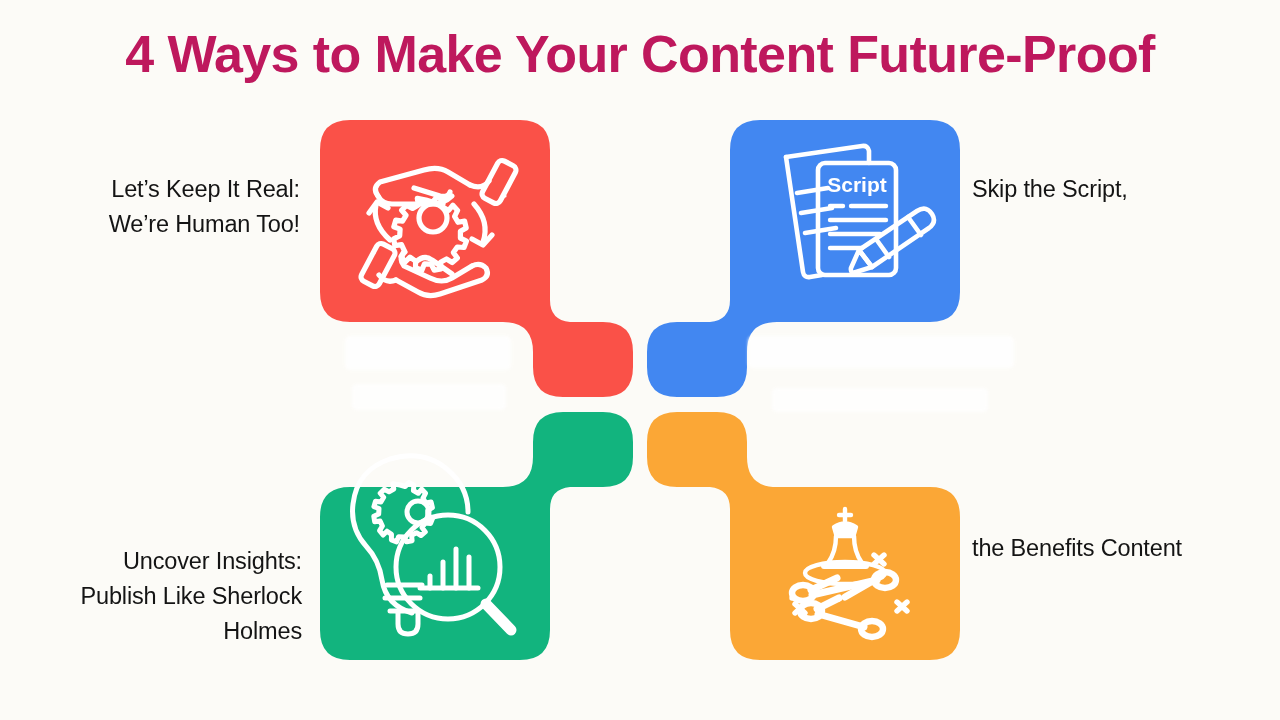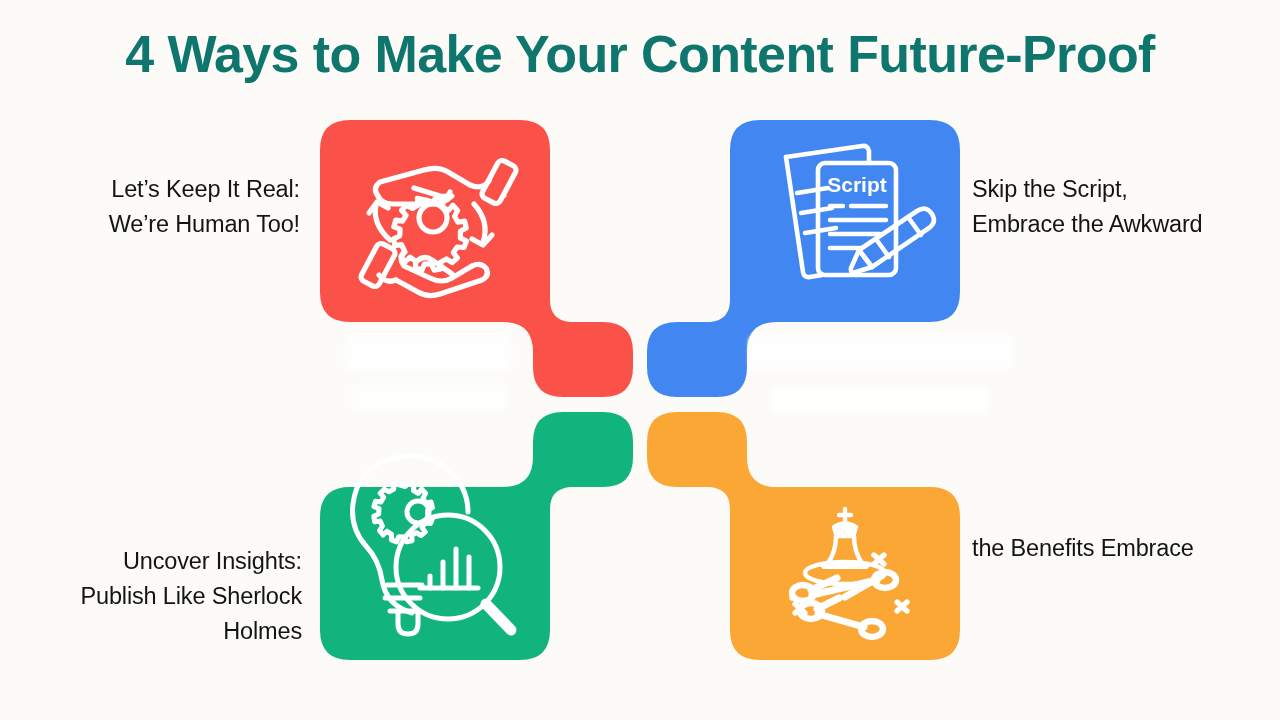"4 Ways to Make Your" .page-title { color: #0f766e -> #be185d }
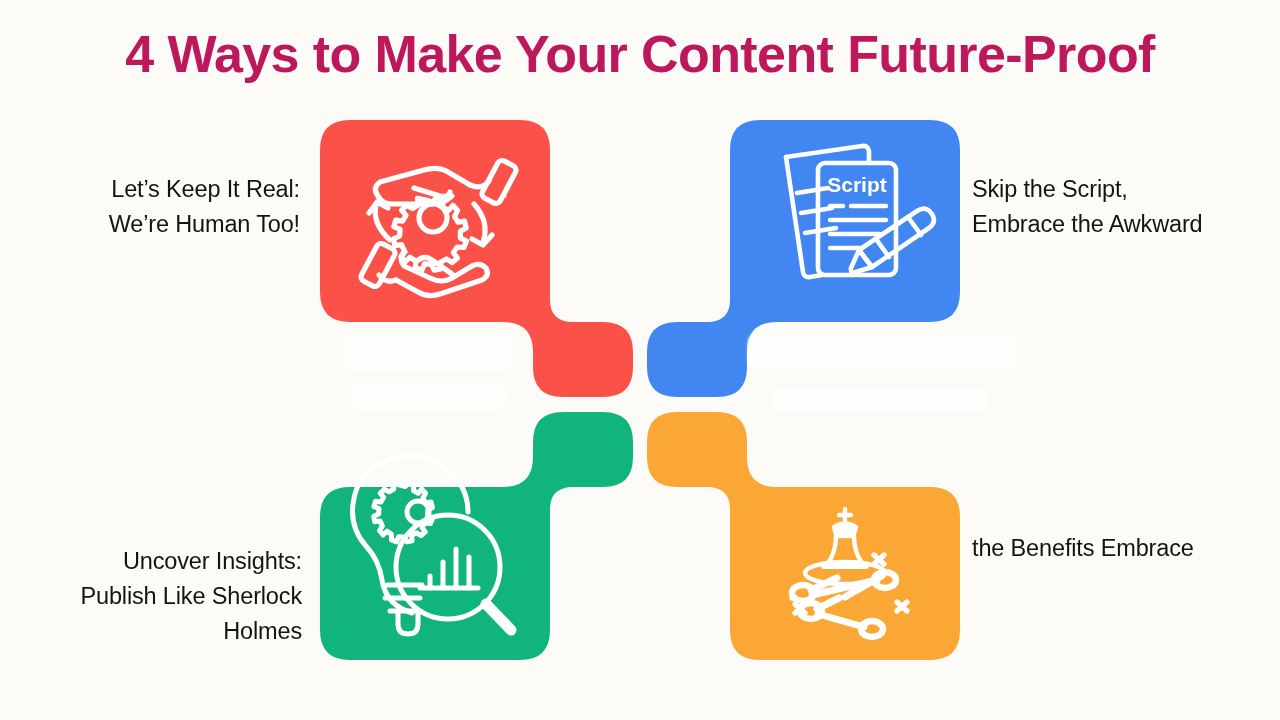"Embrace the Awkward" div { html: <div>Embrace the Awkward</div> -> none }
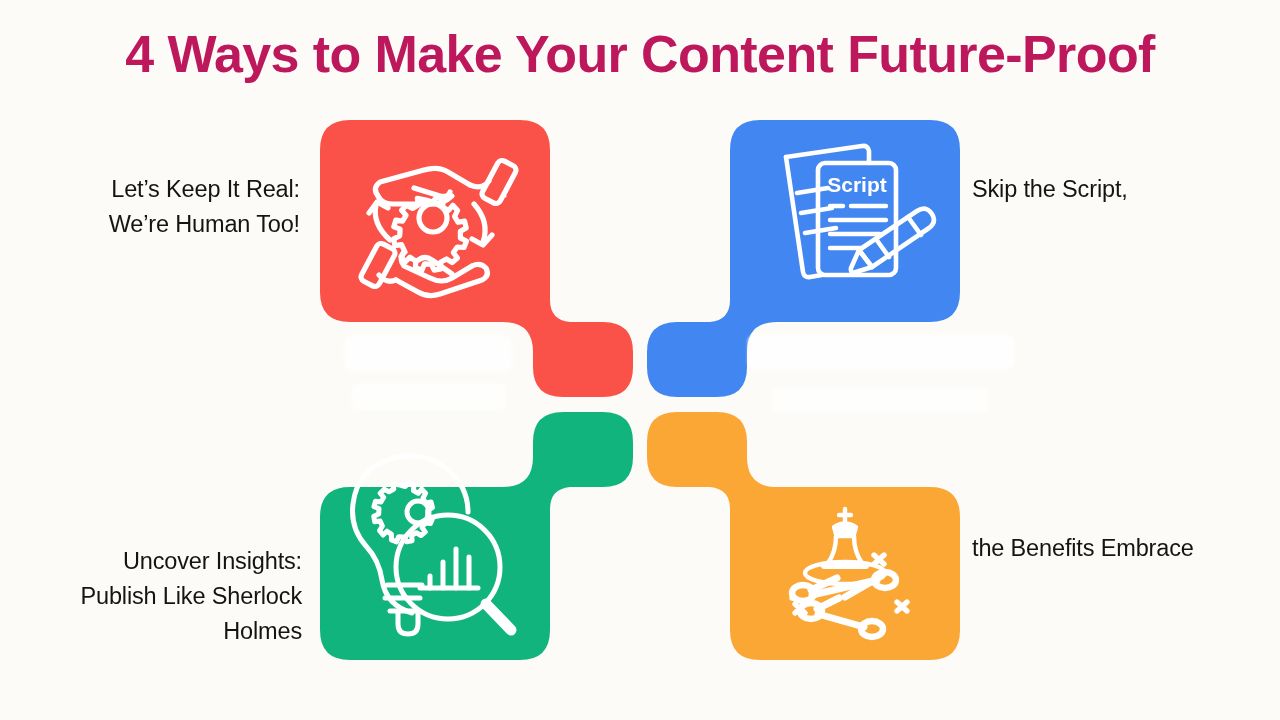"the Benefits Embrace" div { text: Embrace -> Content }
